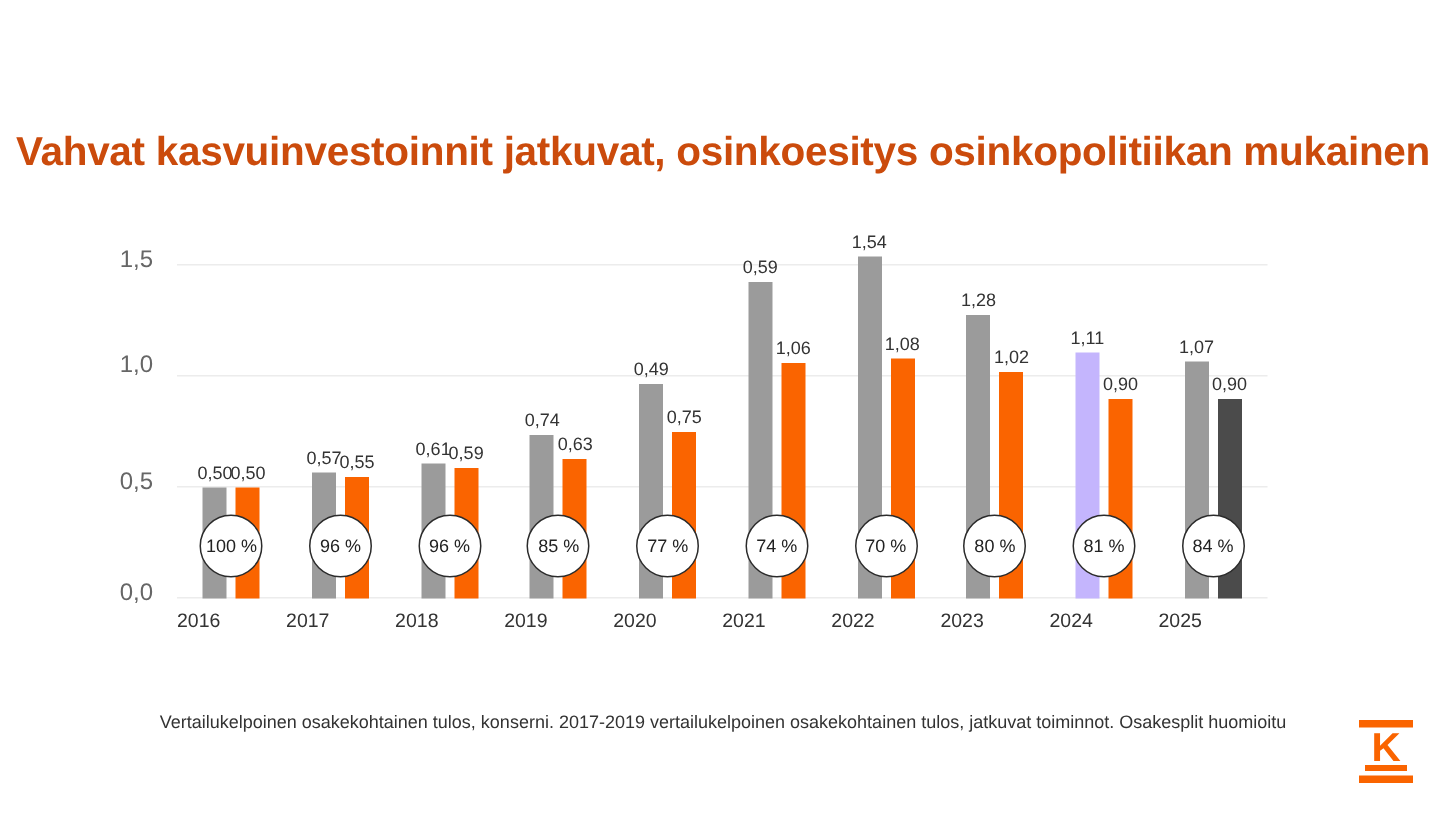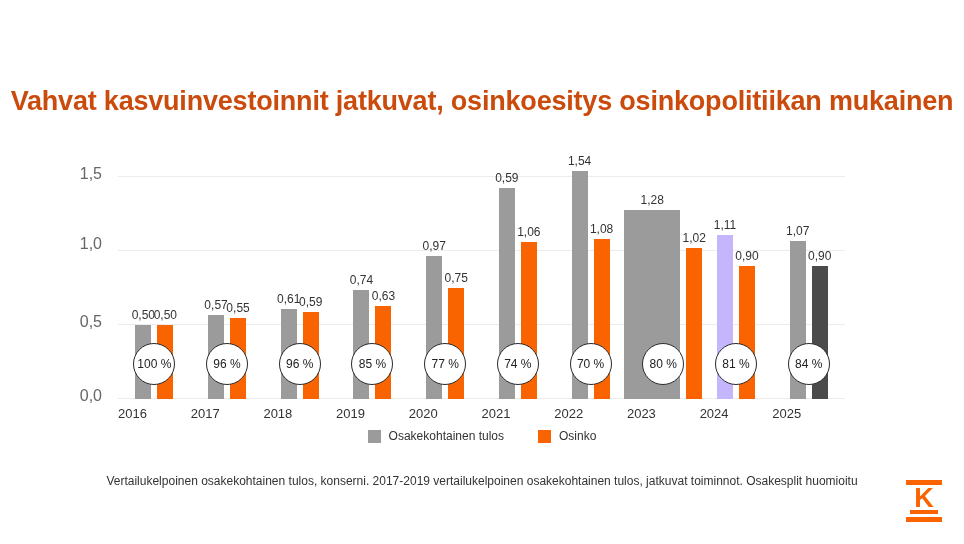"1,28" div.bar { padding-left: 40px -> none }
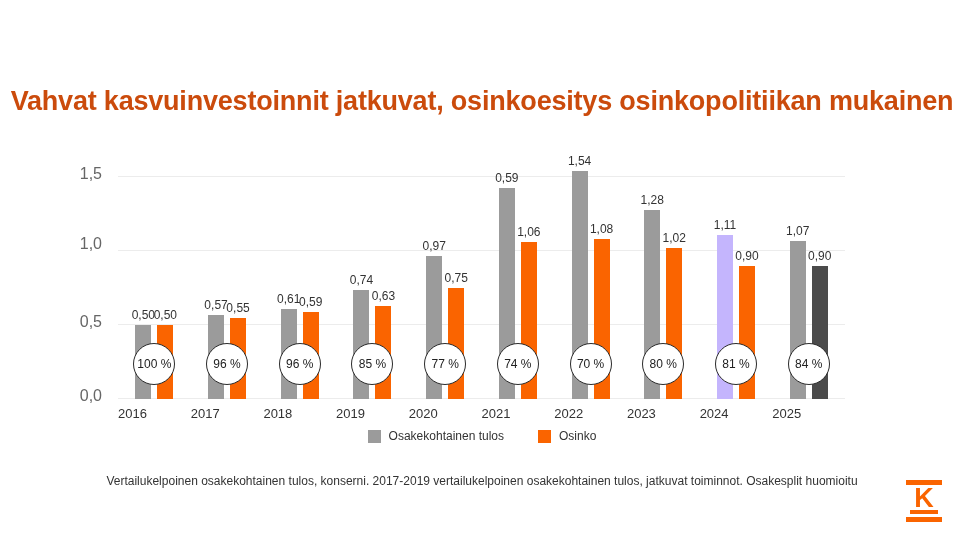"0,97" span.bar-label { text: 0,97 -> 0,49 }
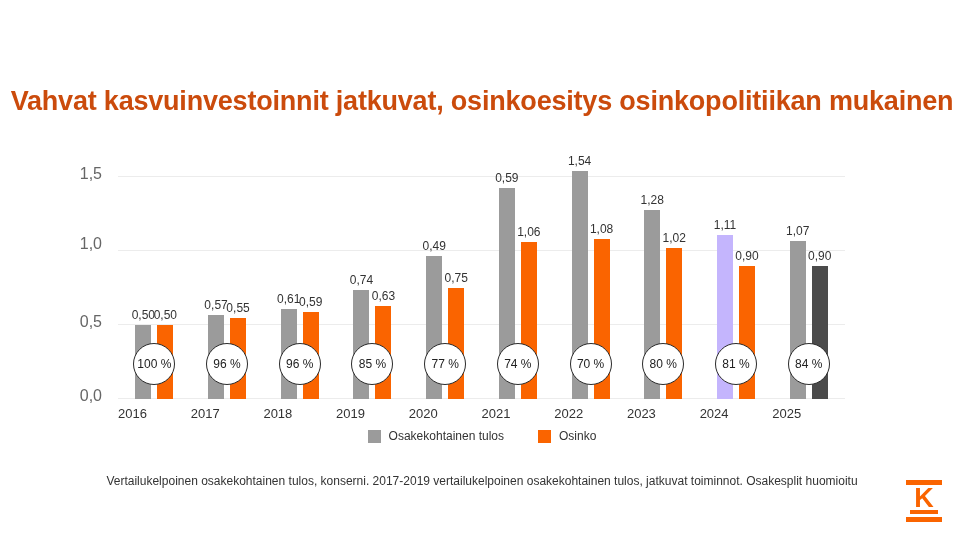"Osakekohtainen tulos" div.legend { html: <div> <div> <span></span> <span>Osakekohtainen tulos</span> </div> <div> <span></span> <span>Osinko</span> </div> </div> -> none }
